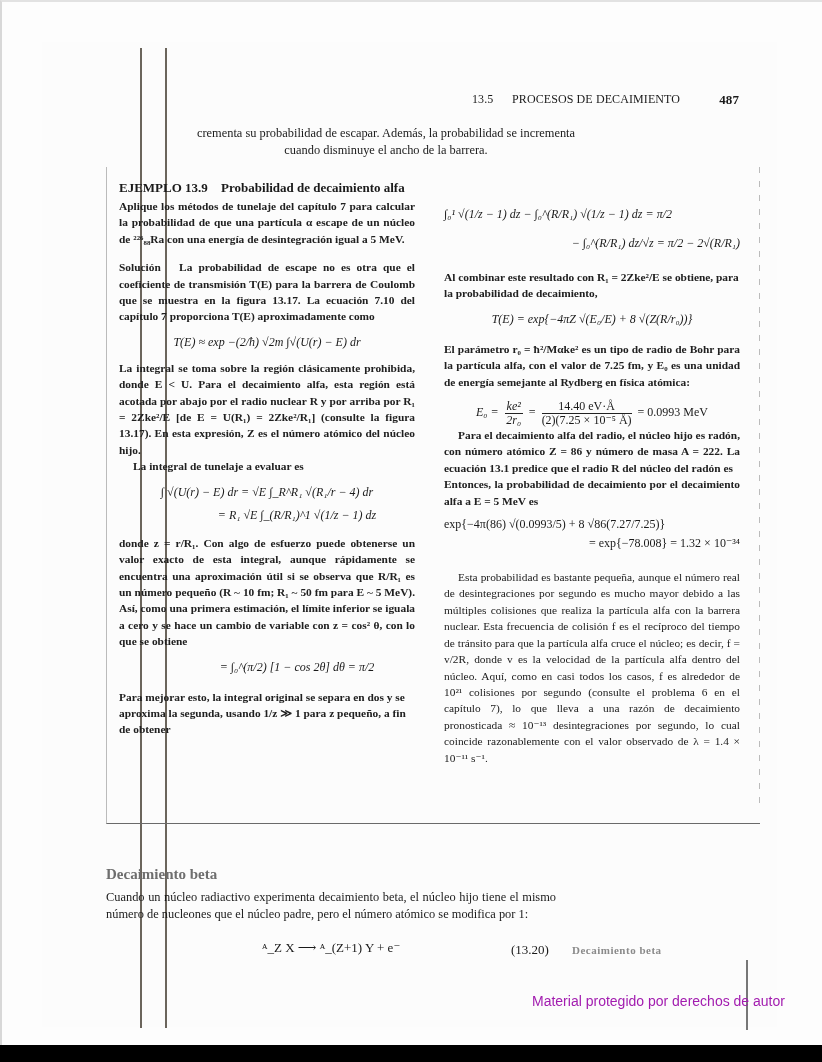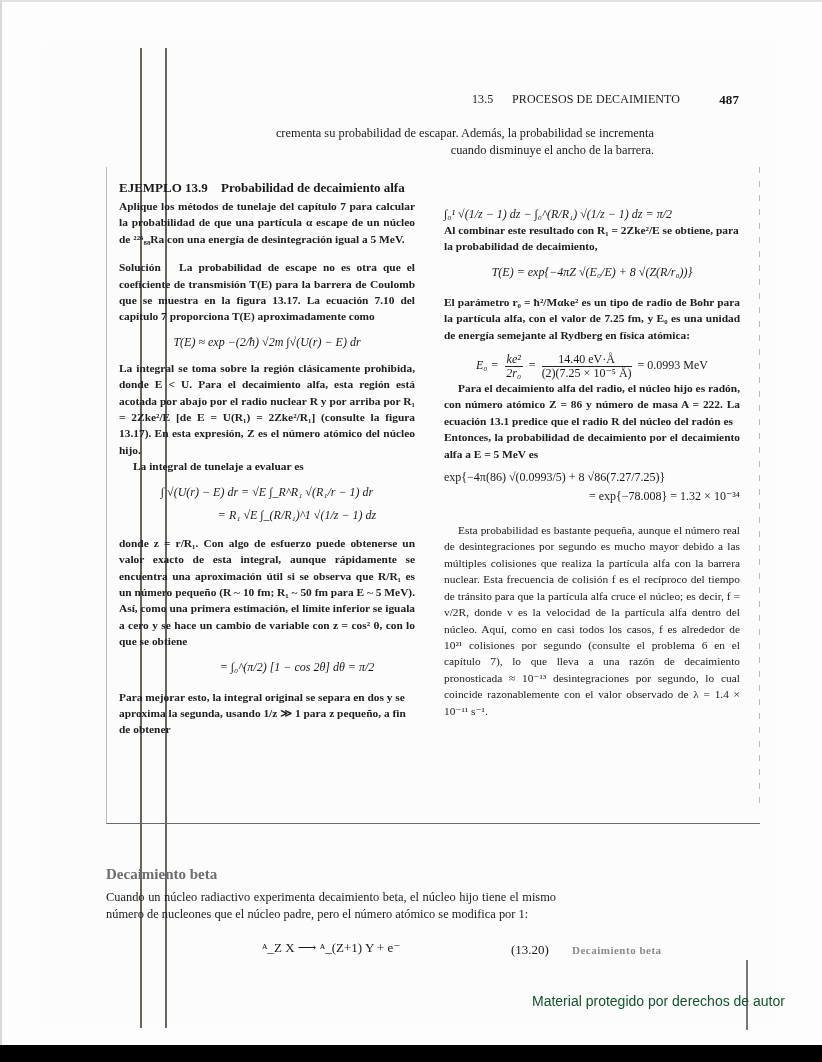"crementa su probabilidad de escapar." div.abs { left: 92px -> 104px; text-align: right -> center }
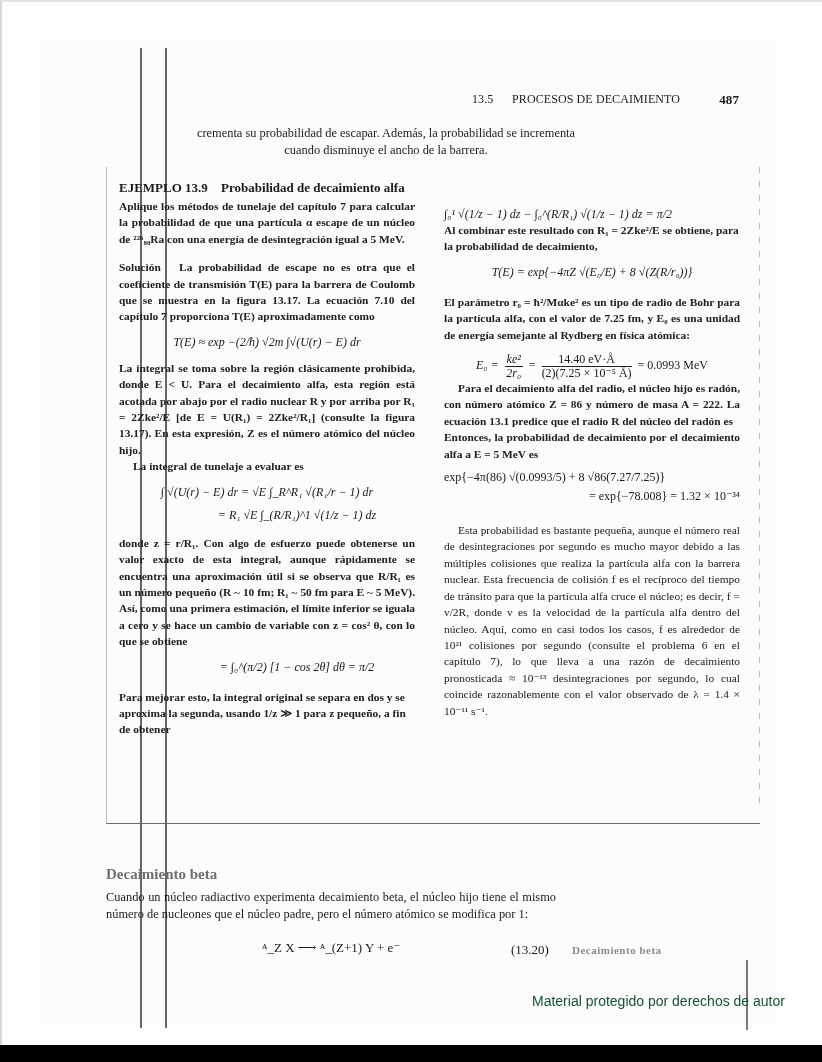"− ∫₀^(R/R₁) dz/√z = π/2" p.eq { html: none -> <p>− ∫₀^(R/R₁) dz/√z = π/2 − 2√(R/R₁)</p> }
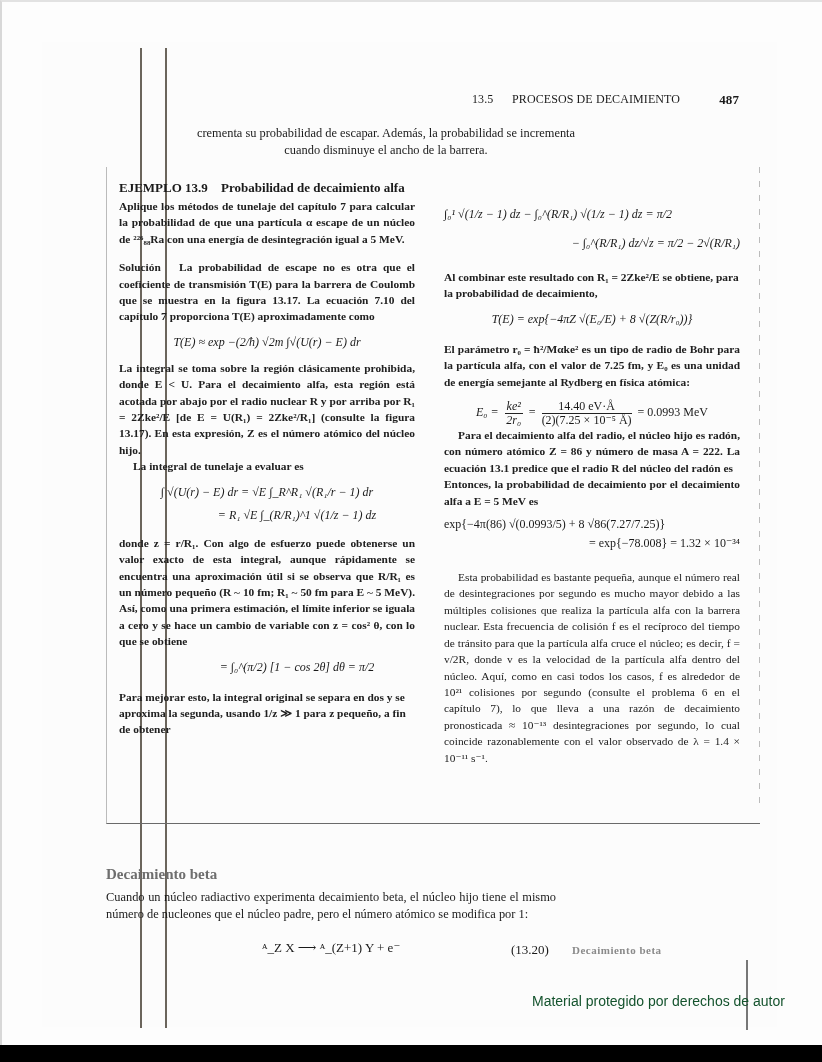"∫ √(U(r) − E) dr" p.eq { text: 1 -> 4 }
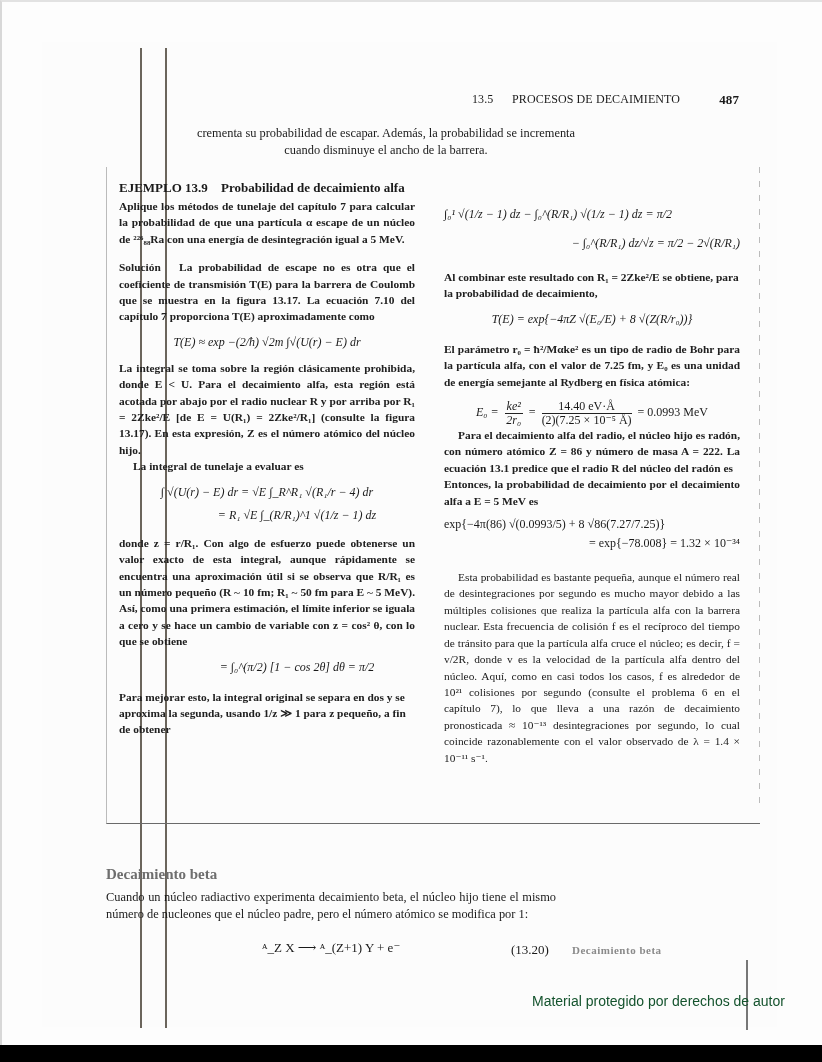"Material protegido por derechos de" .watermark { color: #14532d -> #a21caf }
